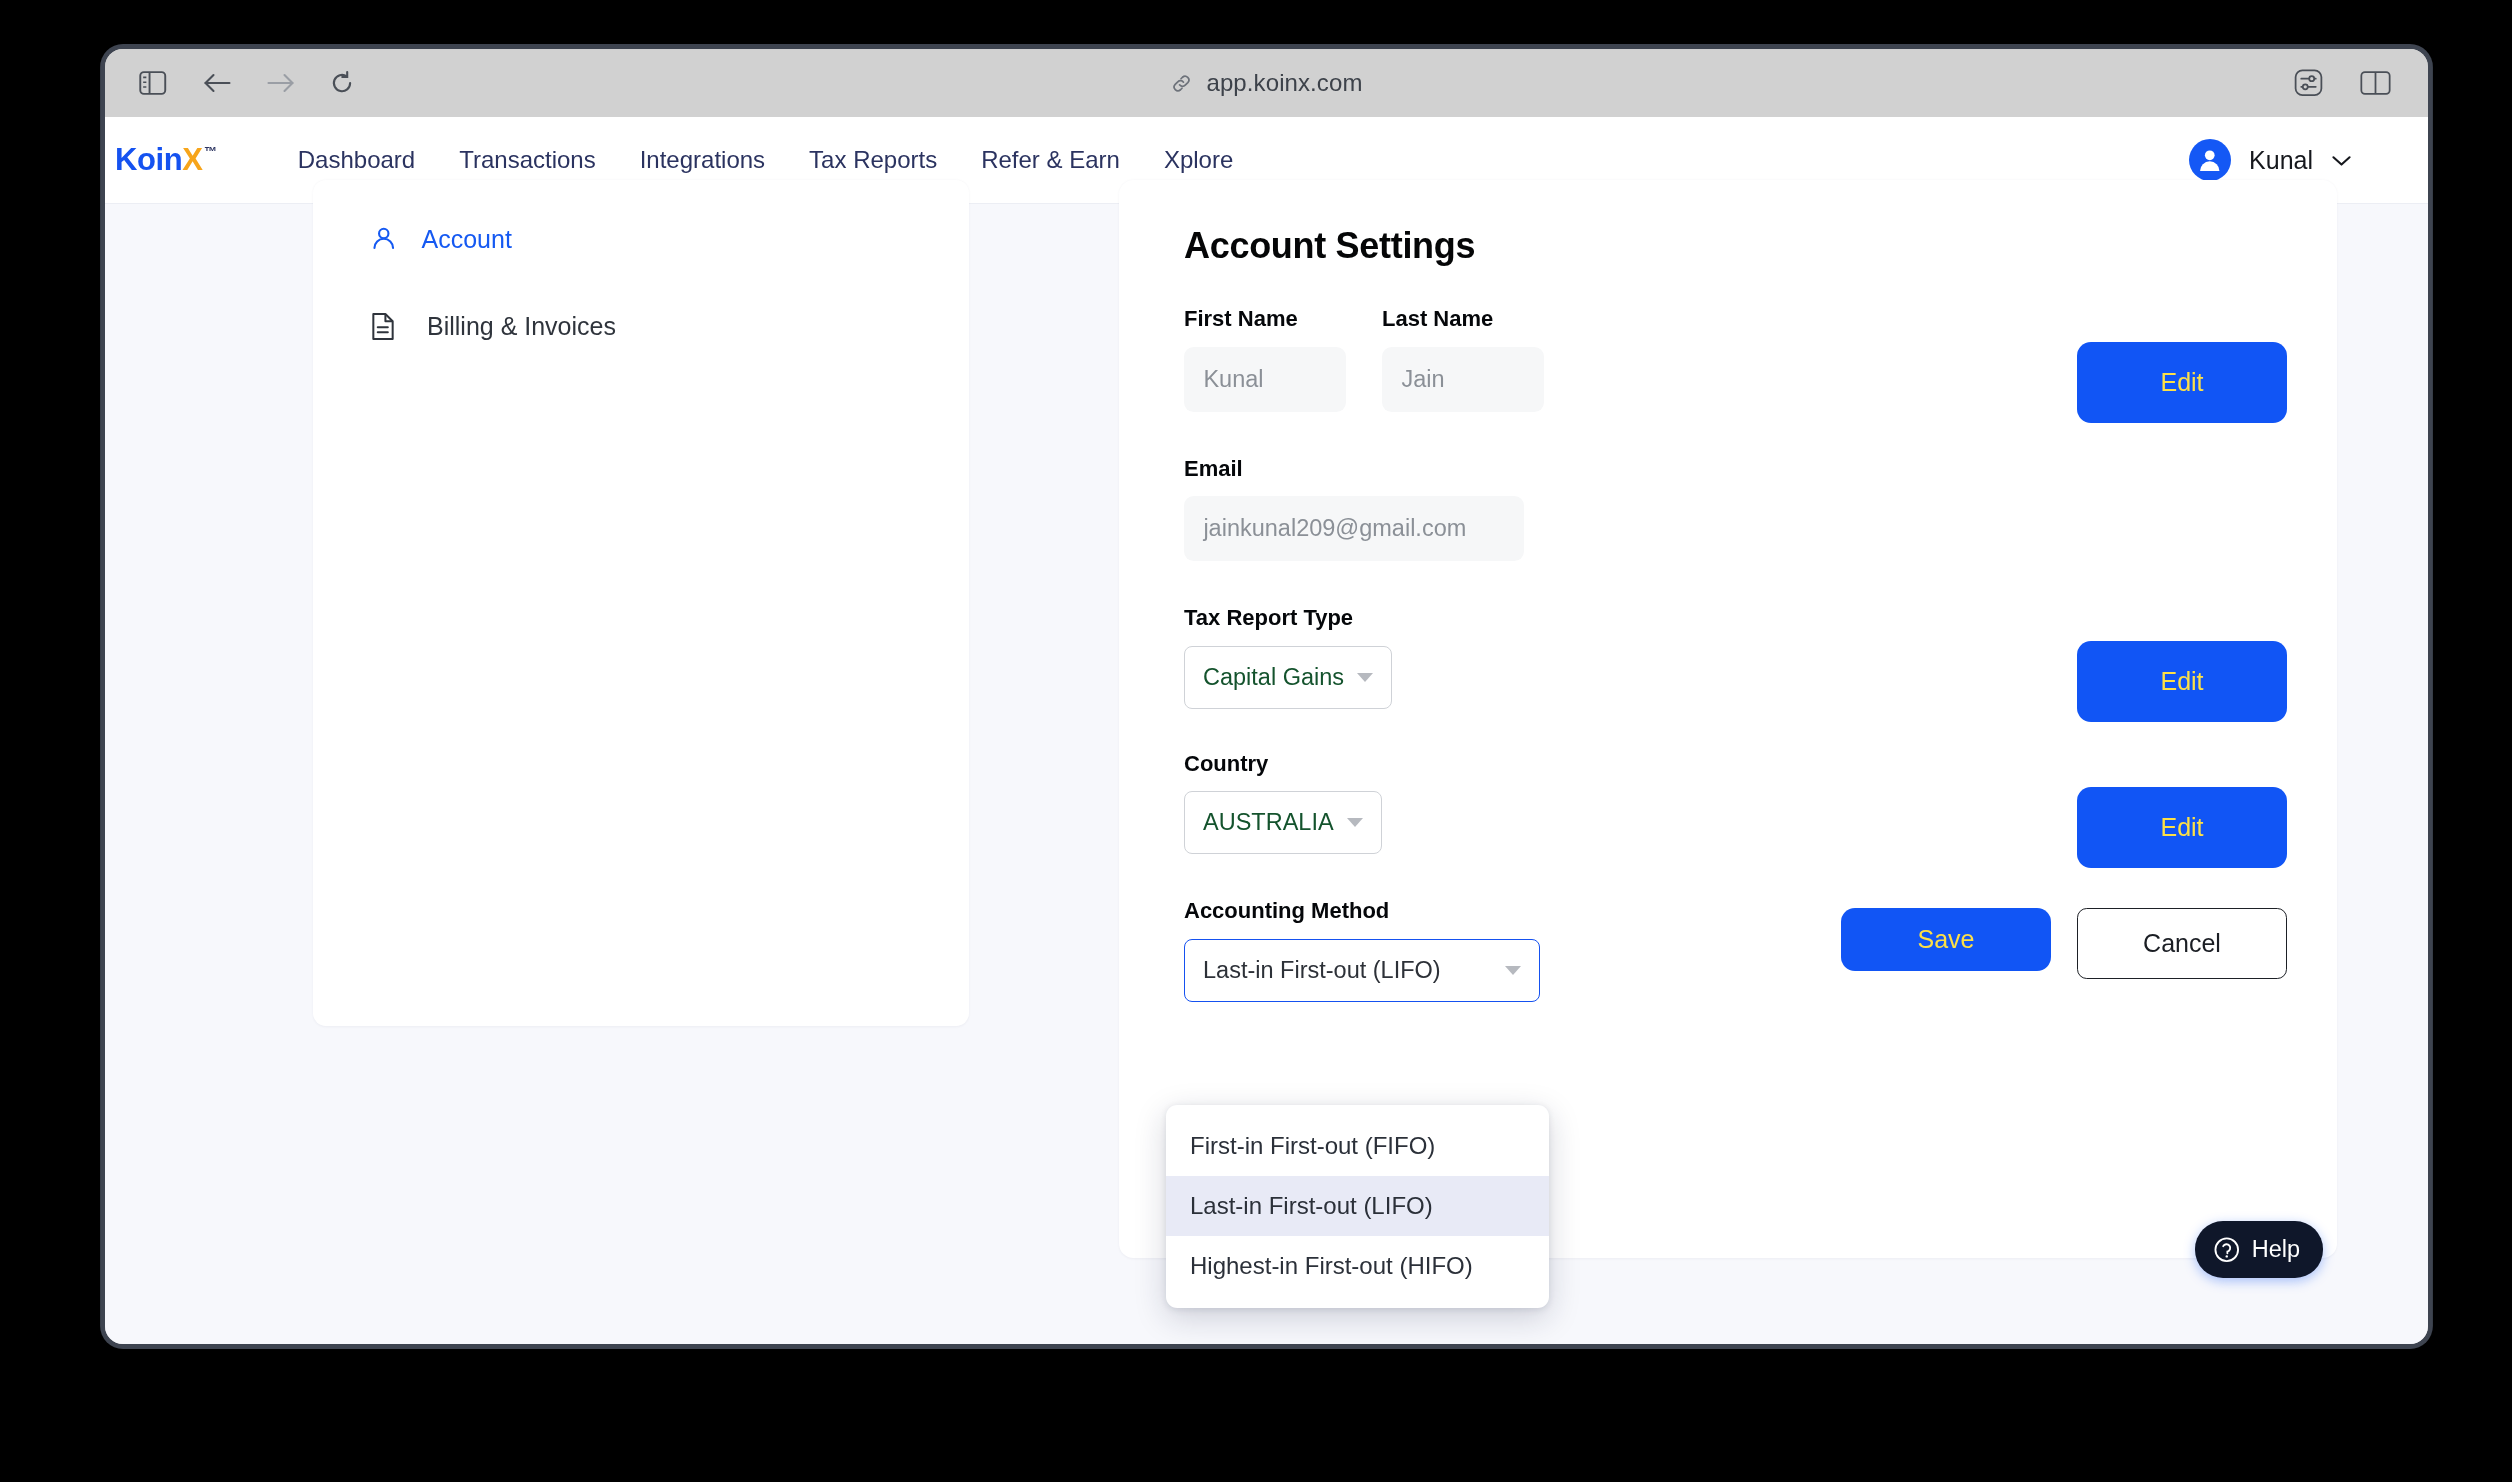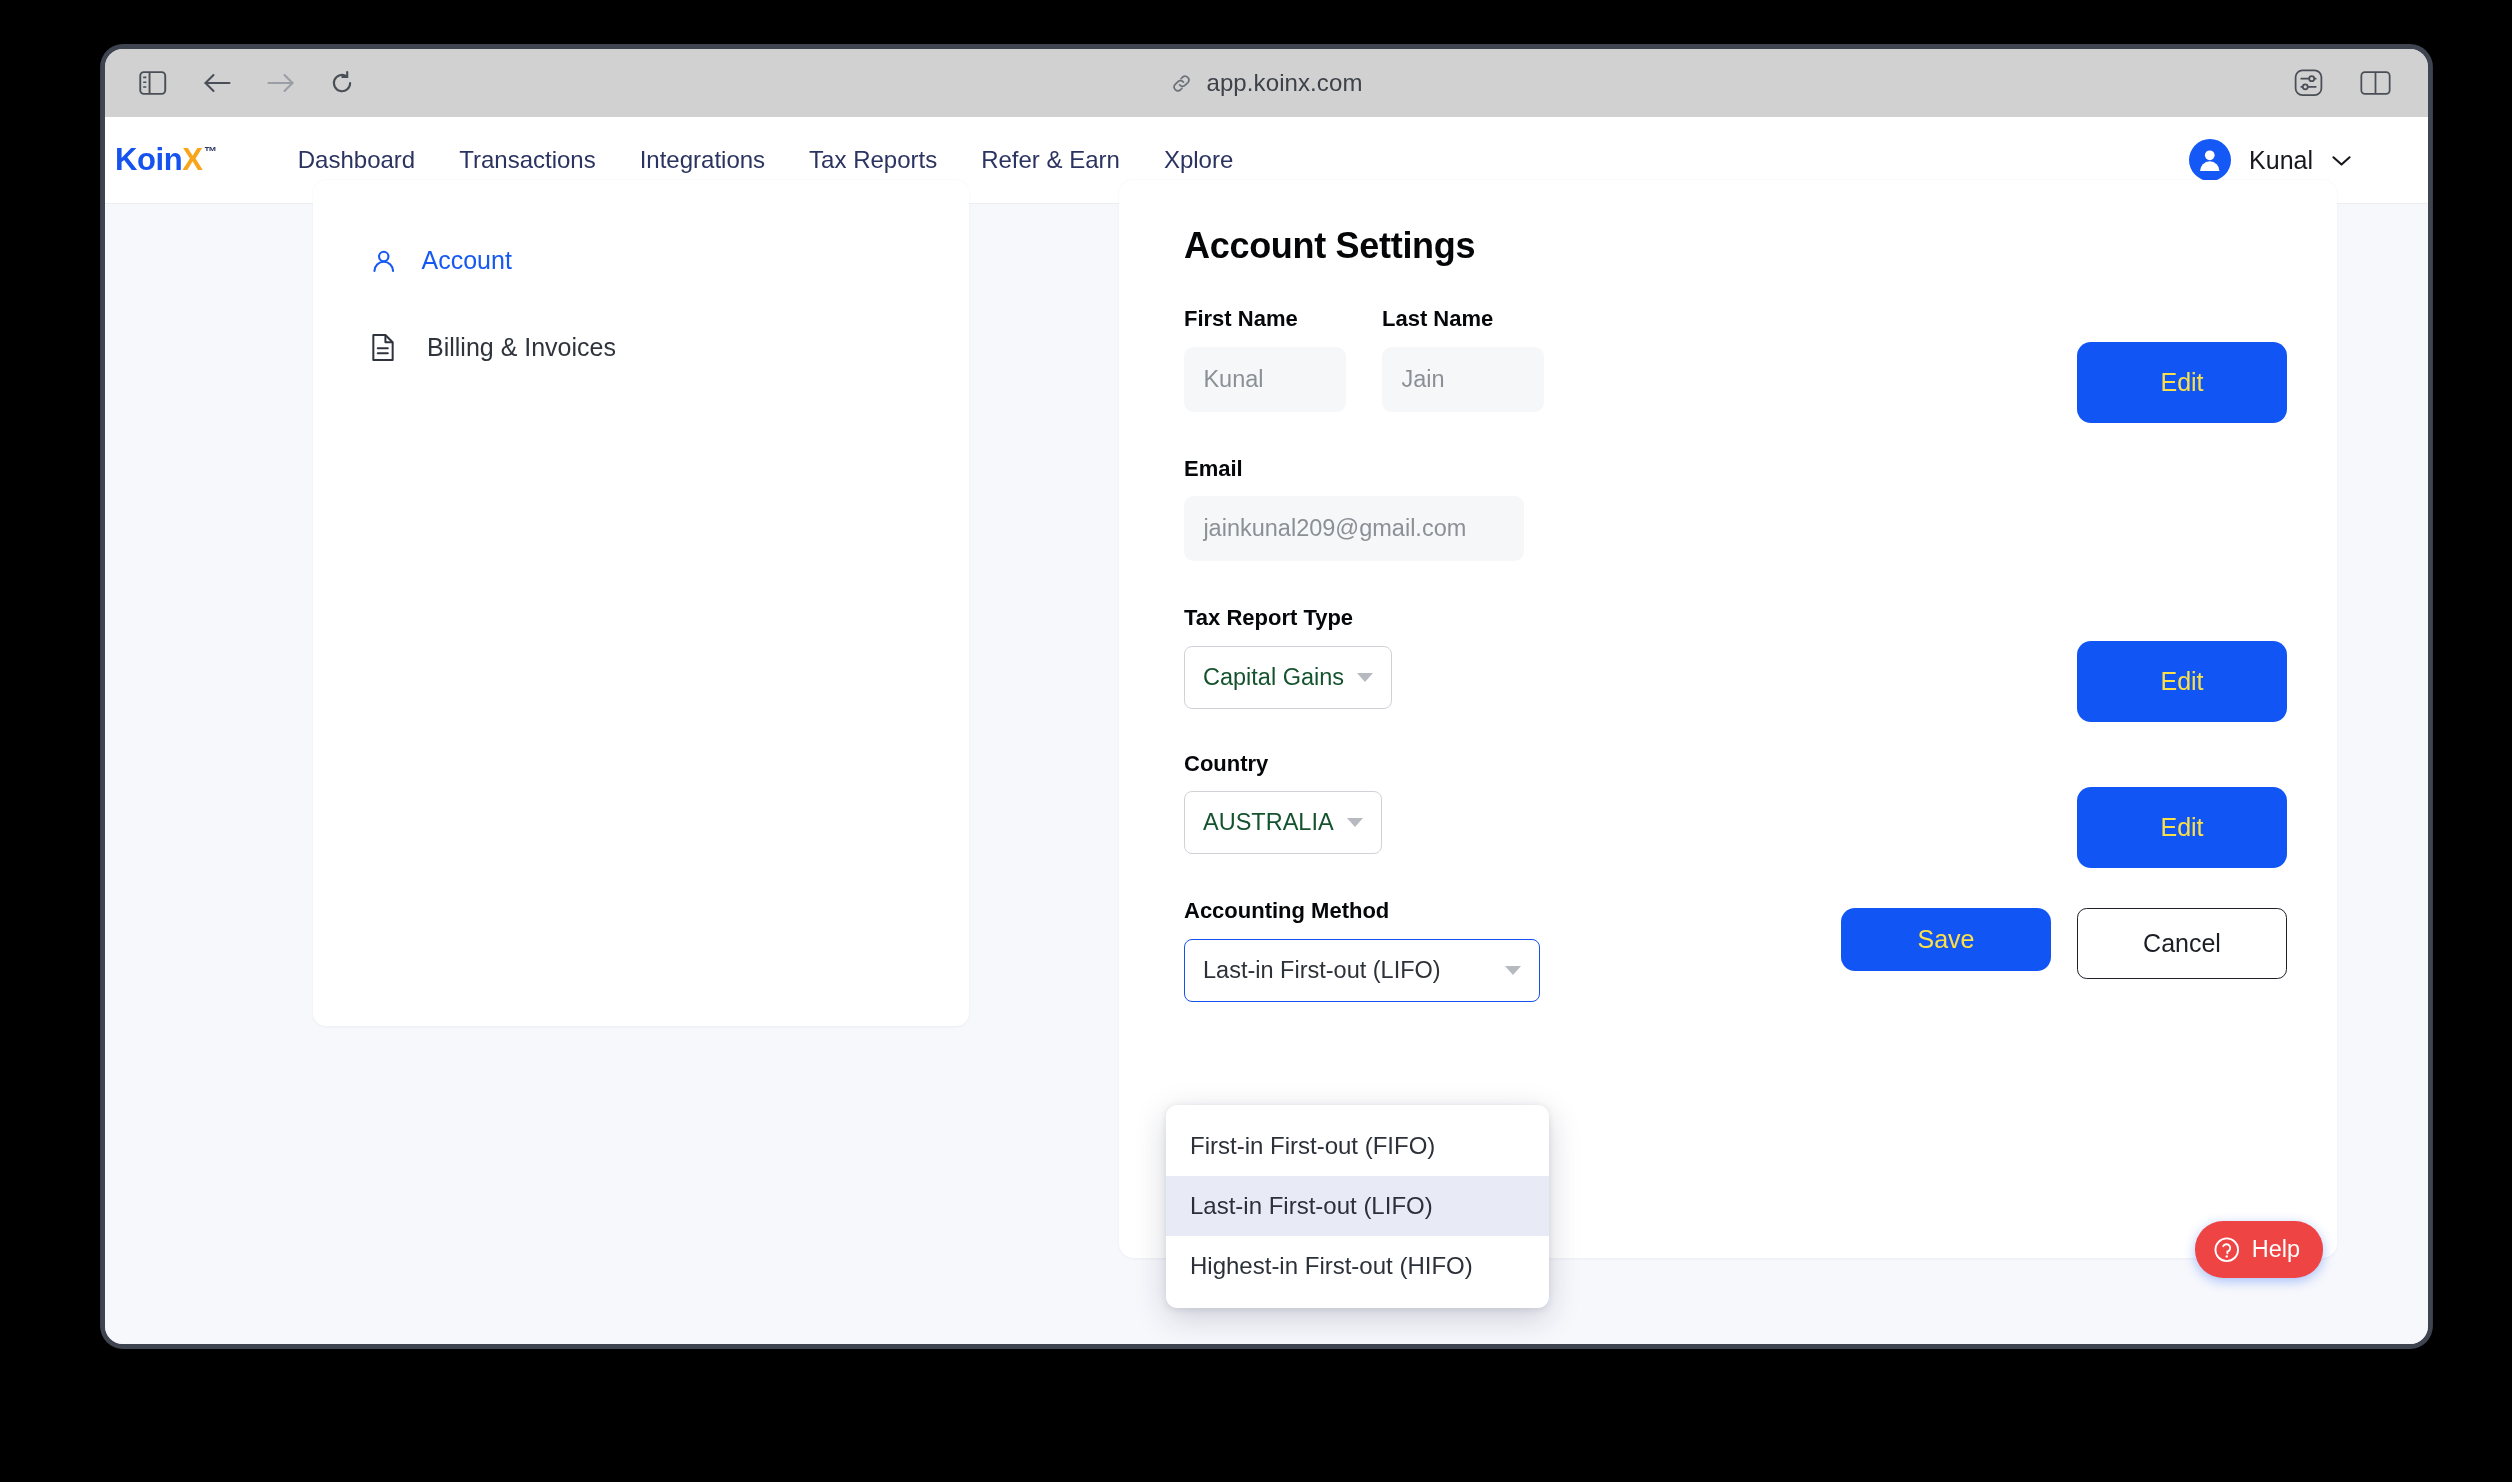"Account" .sidebar-item { align-items: flex-end -> flex-start }
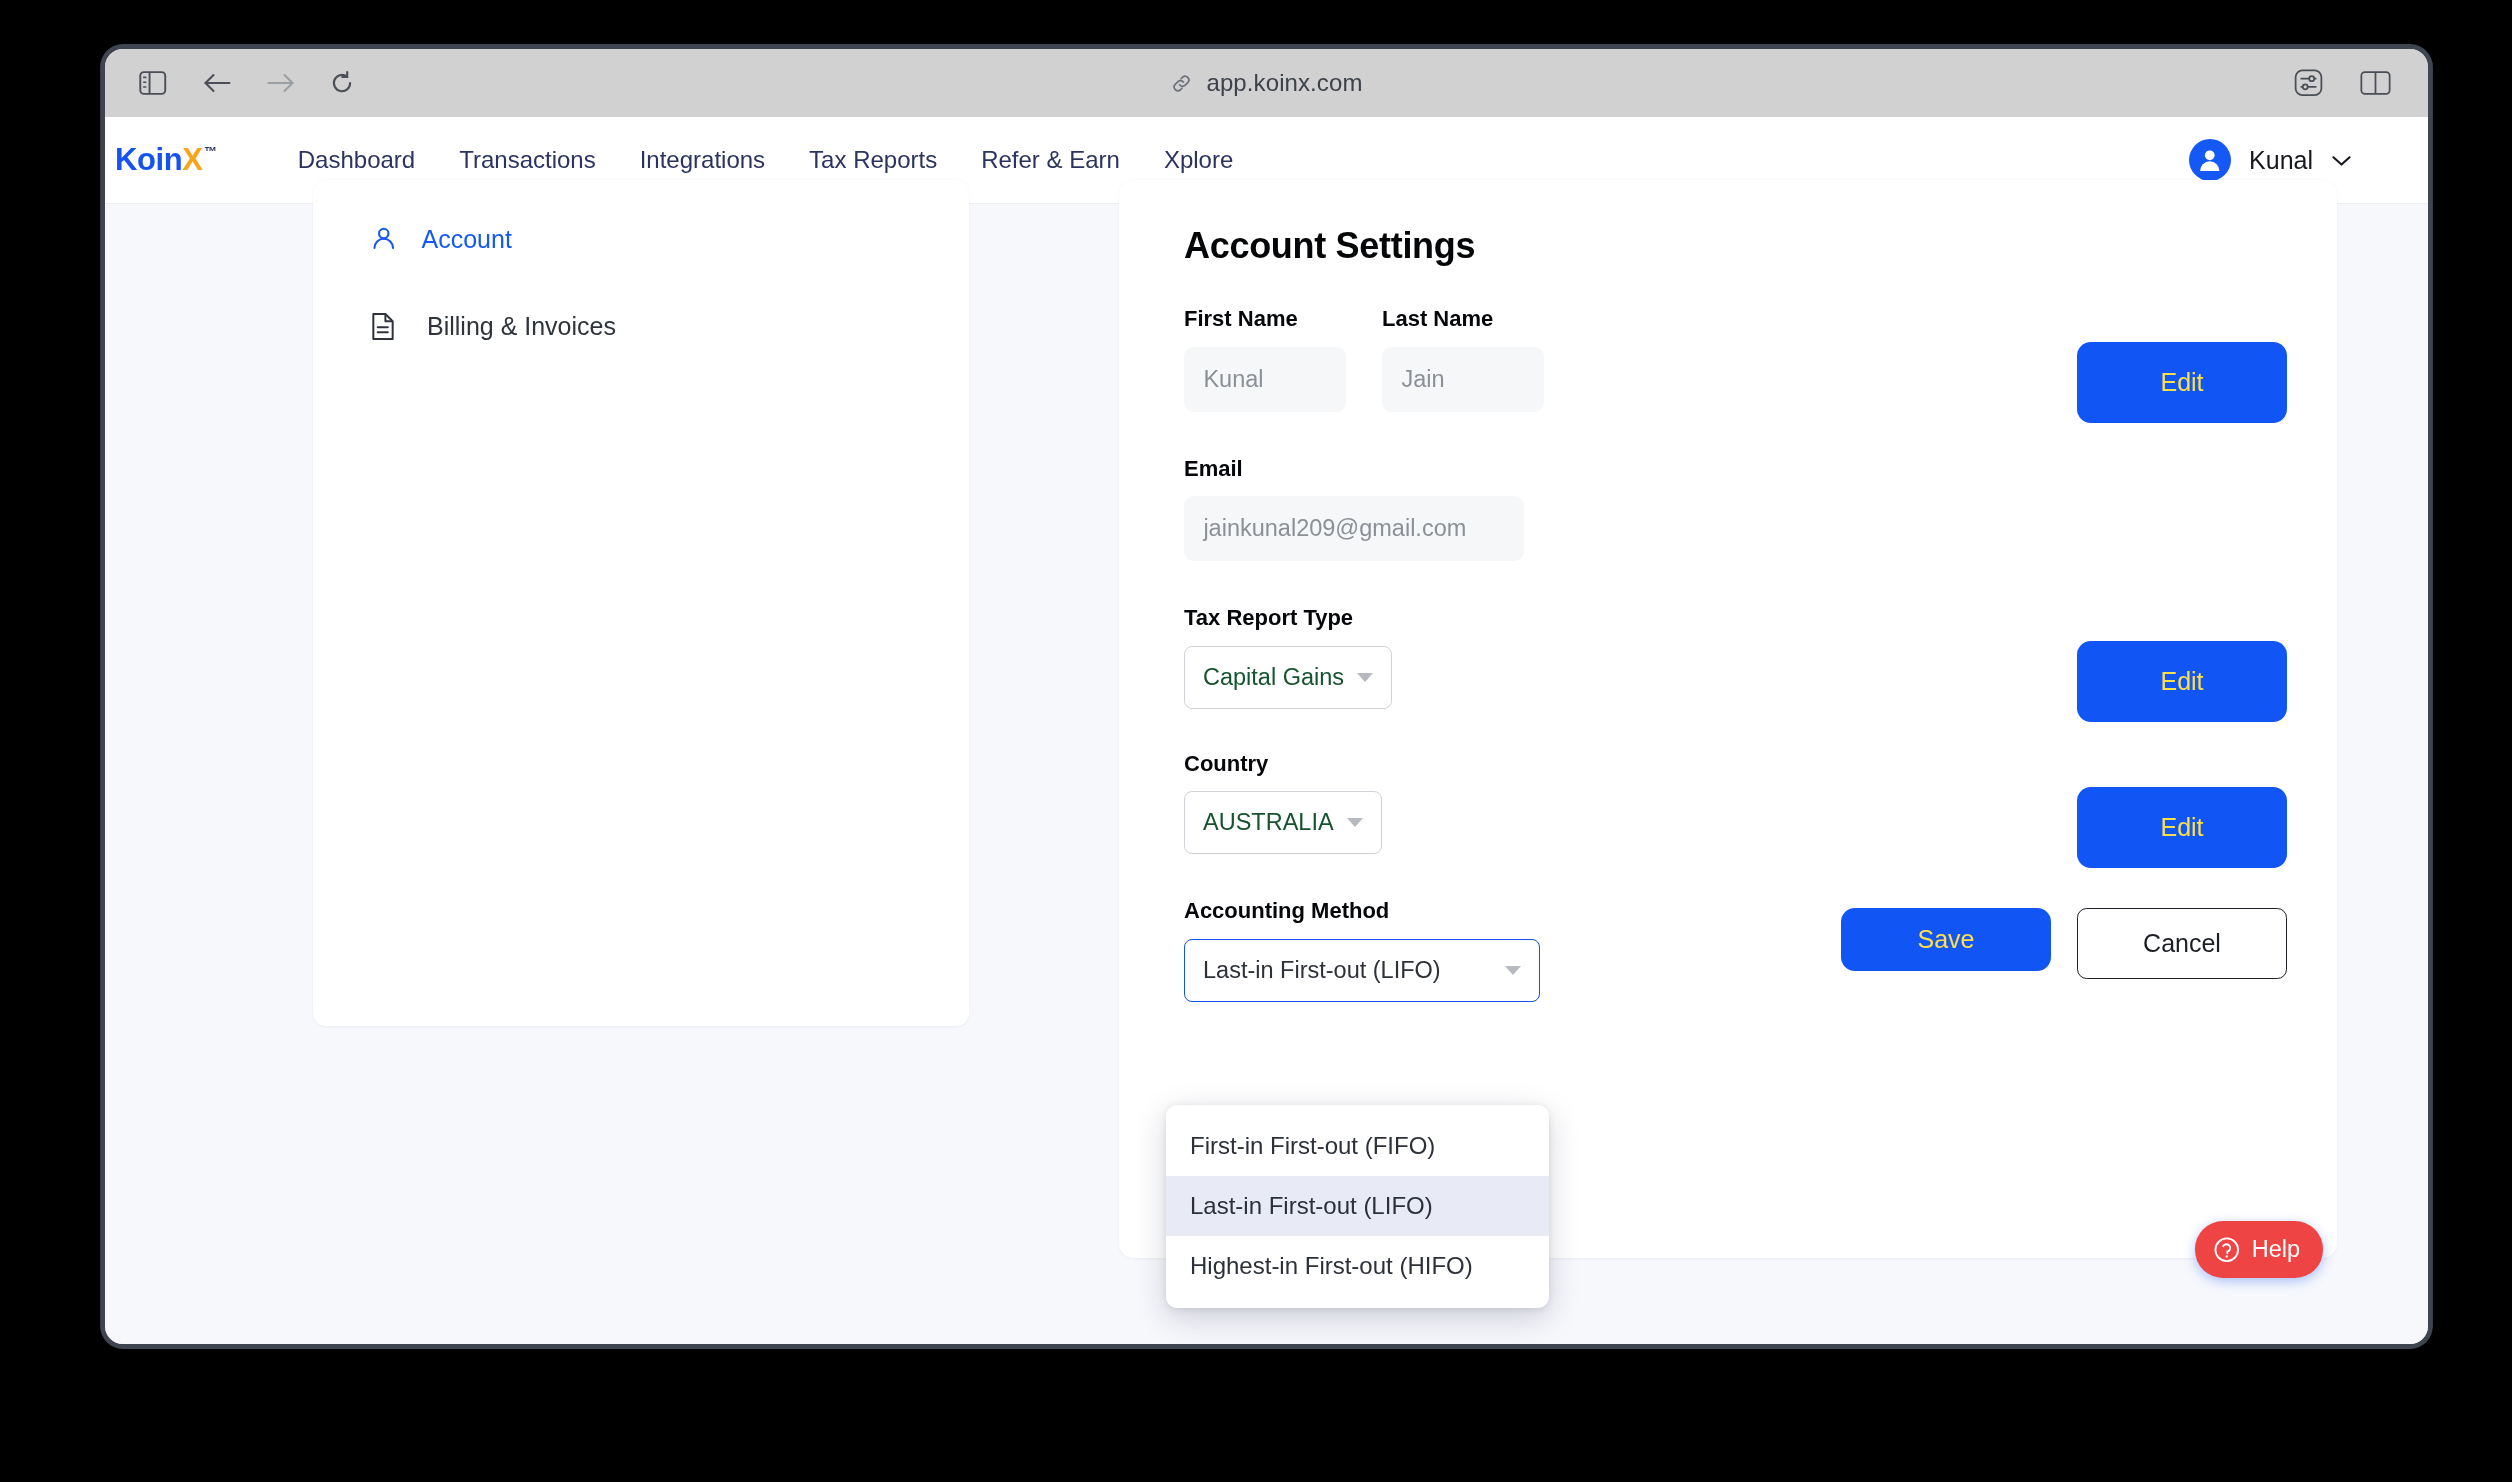"Help" #help-button { background: #ef4444 -> #0f172a }
